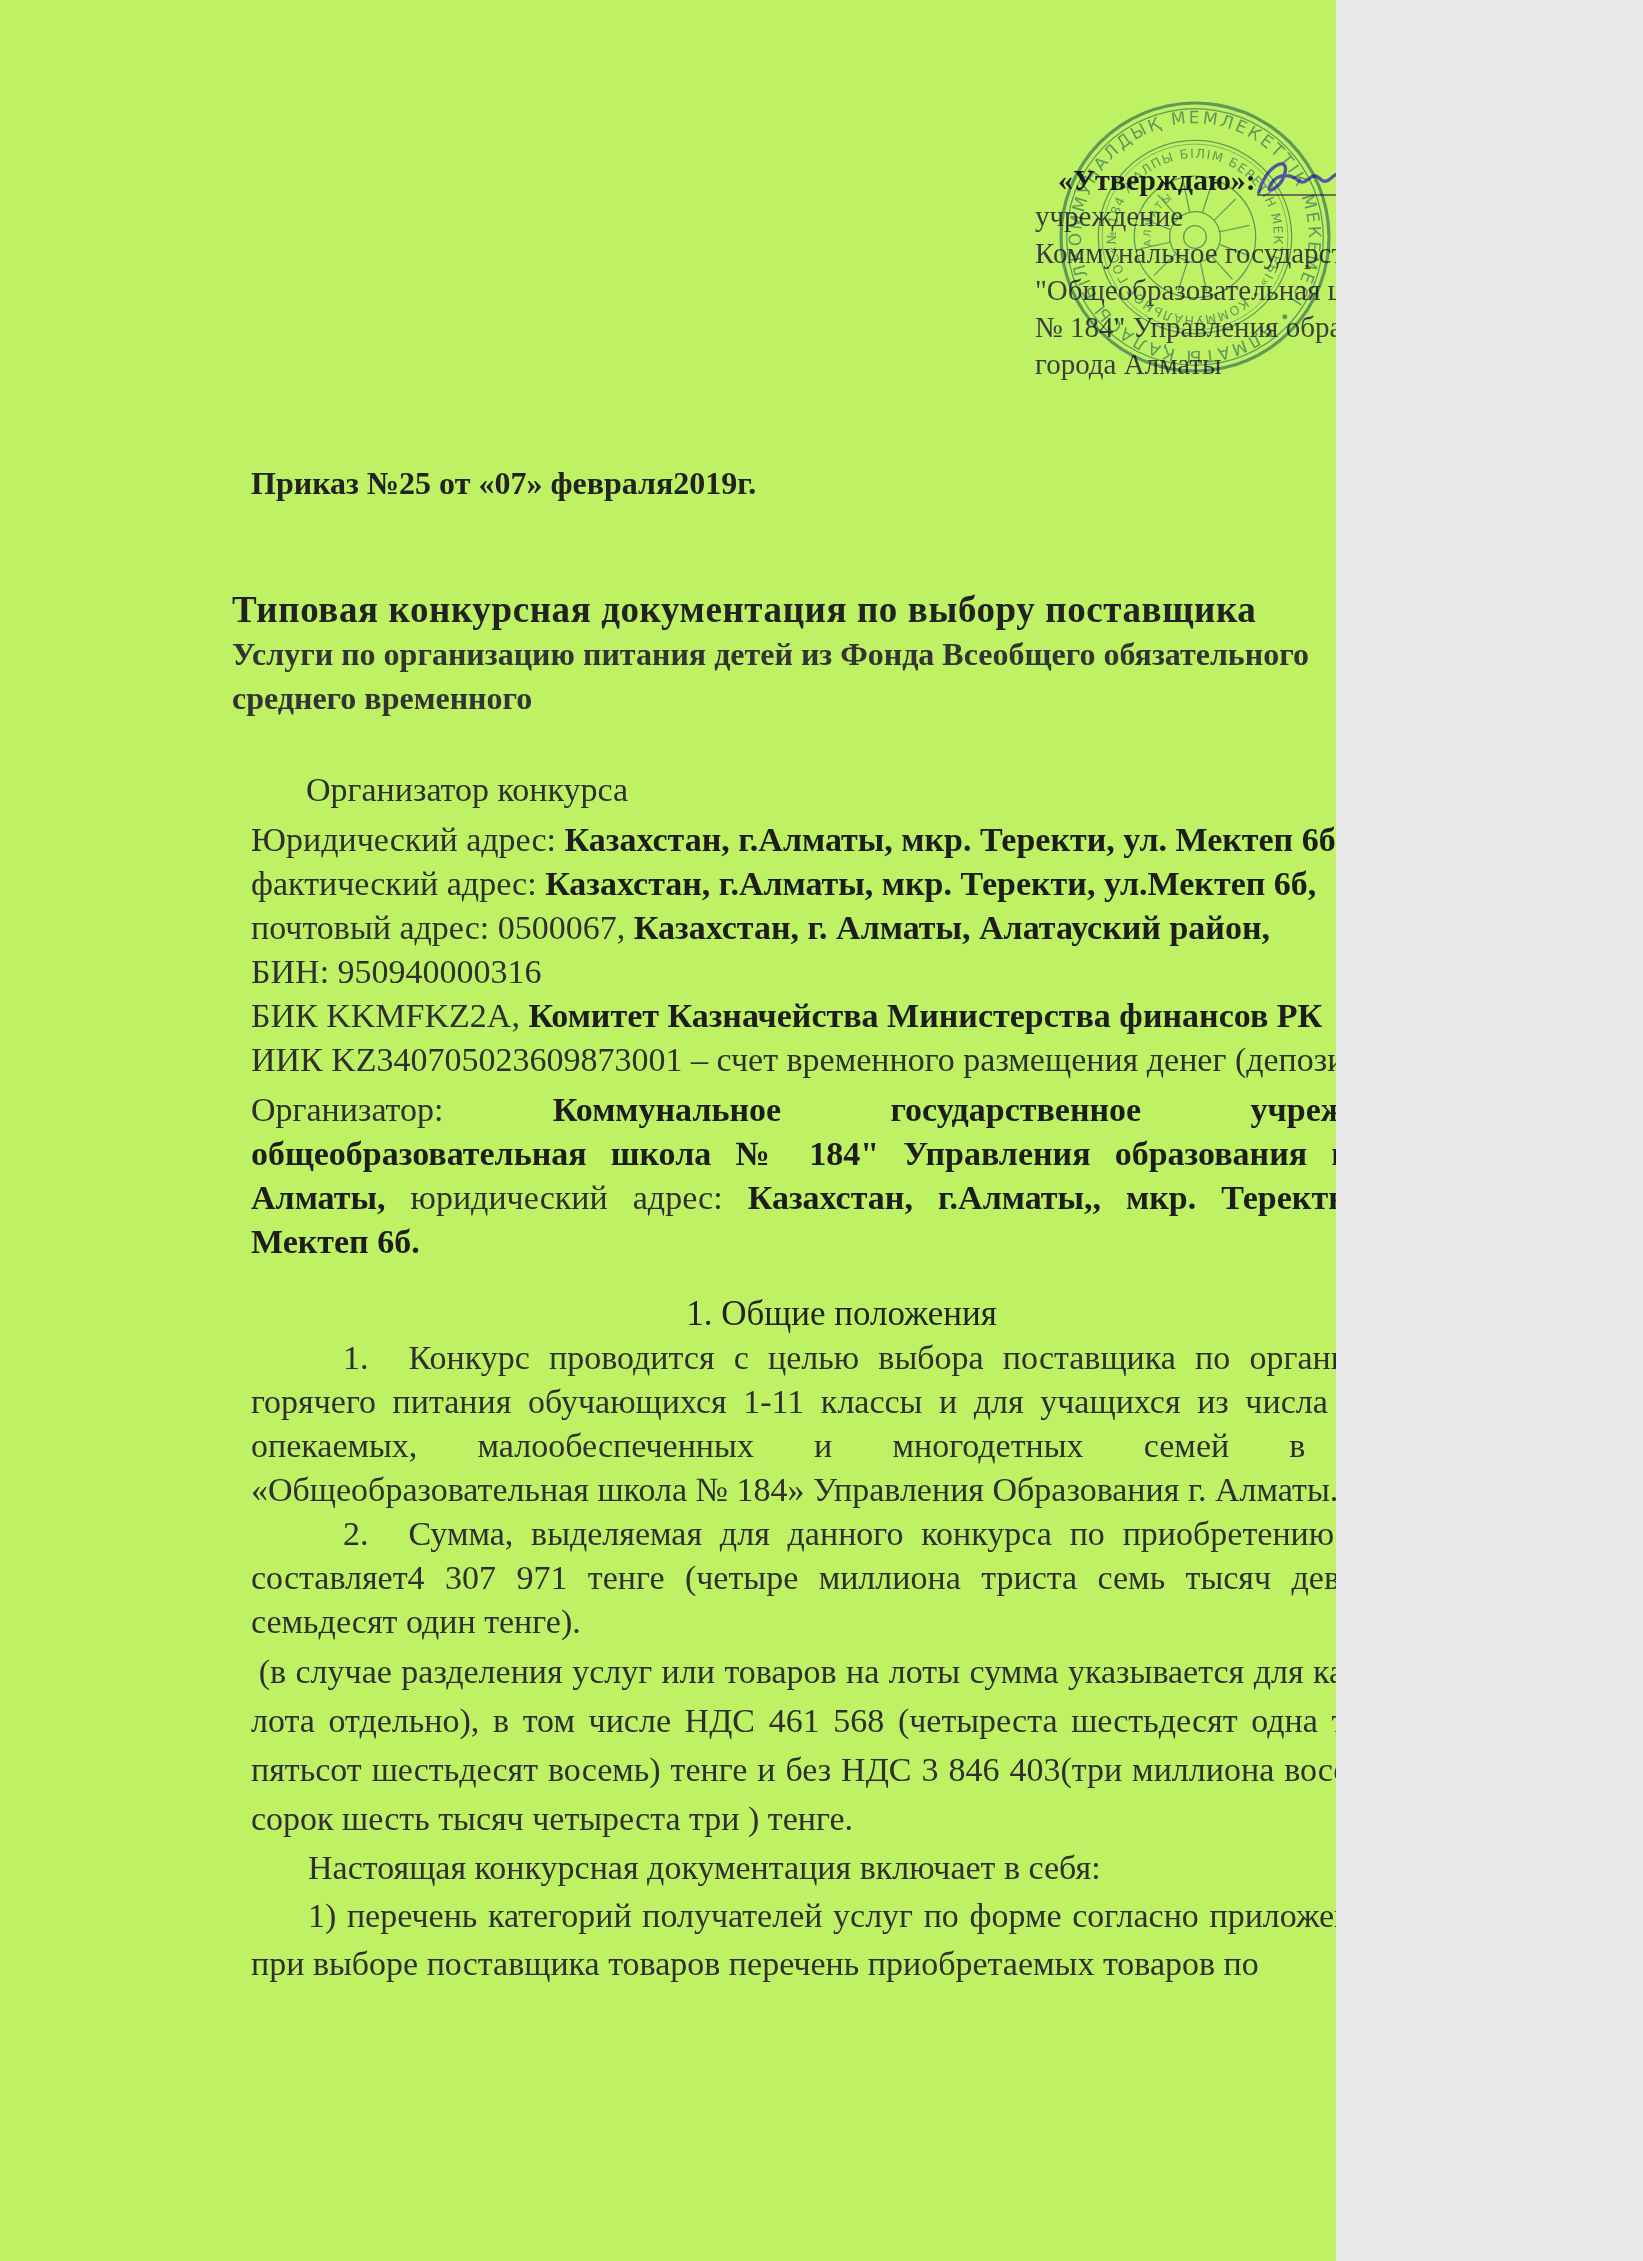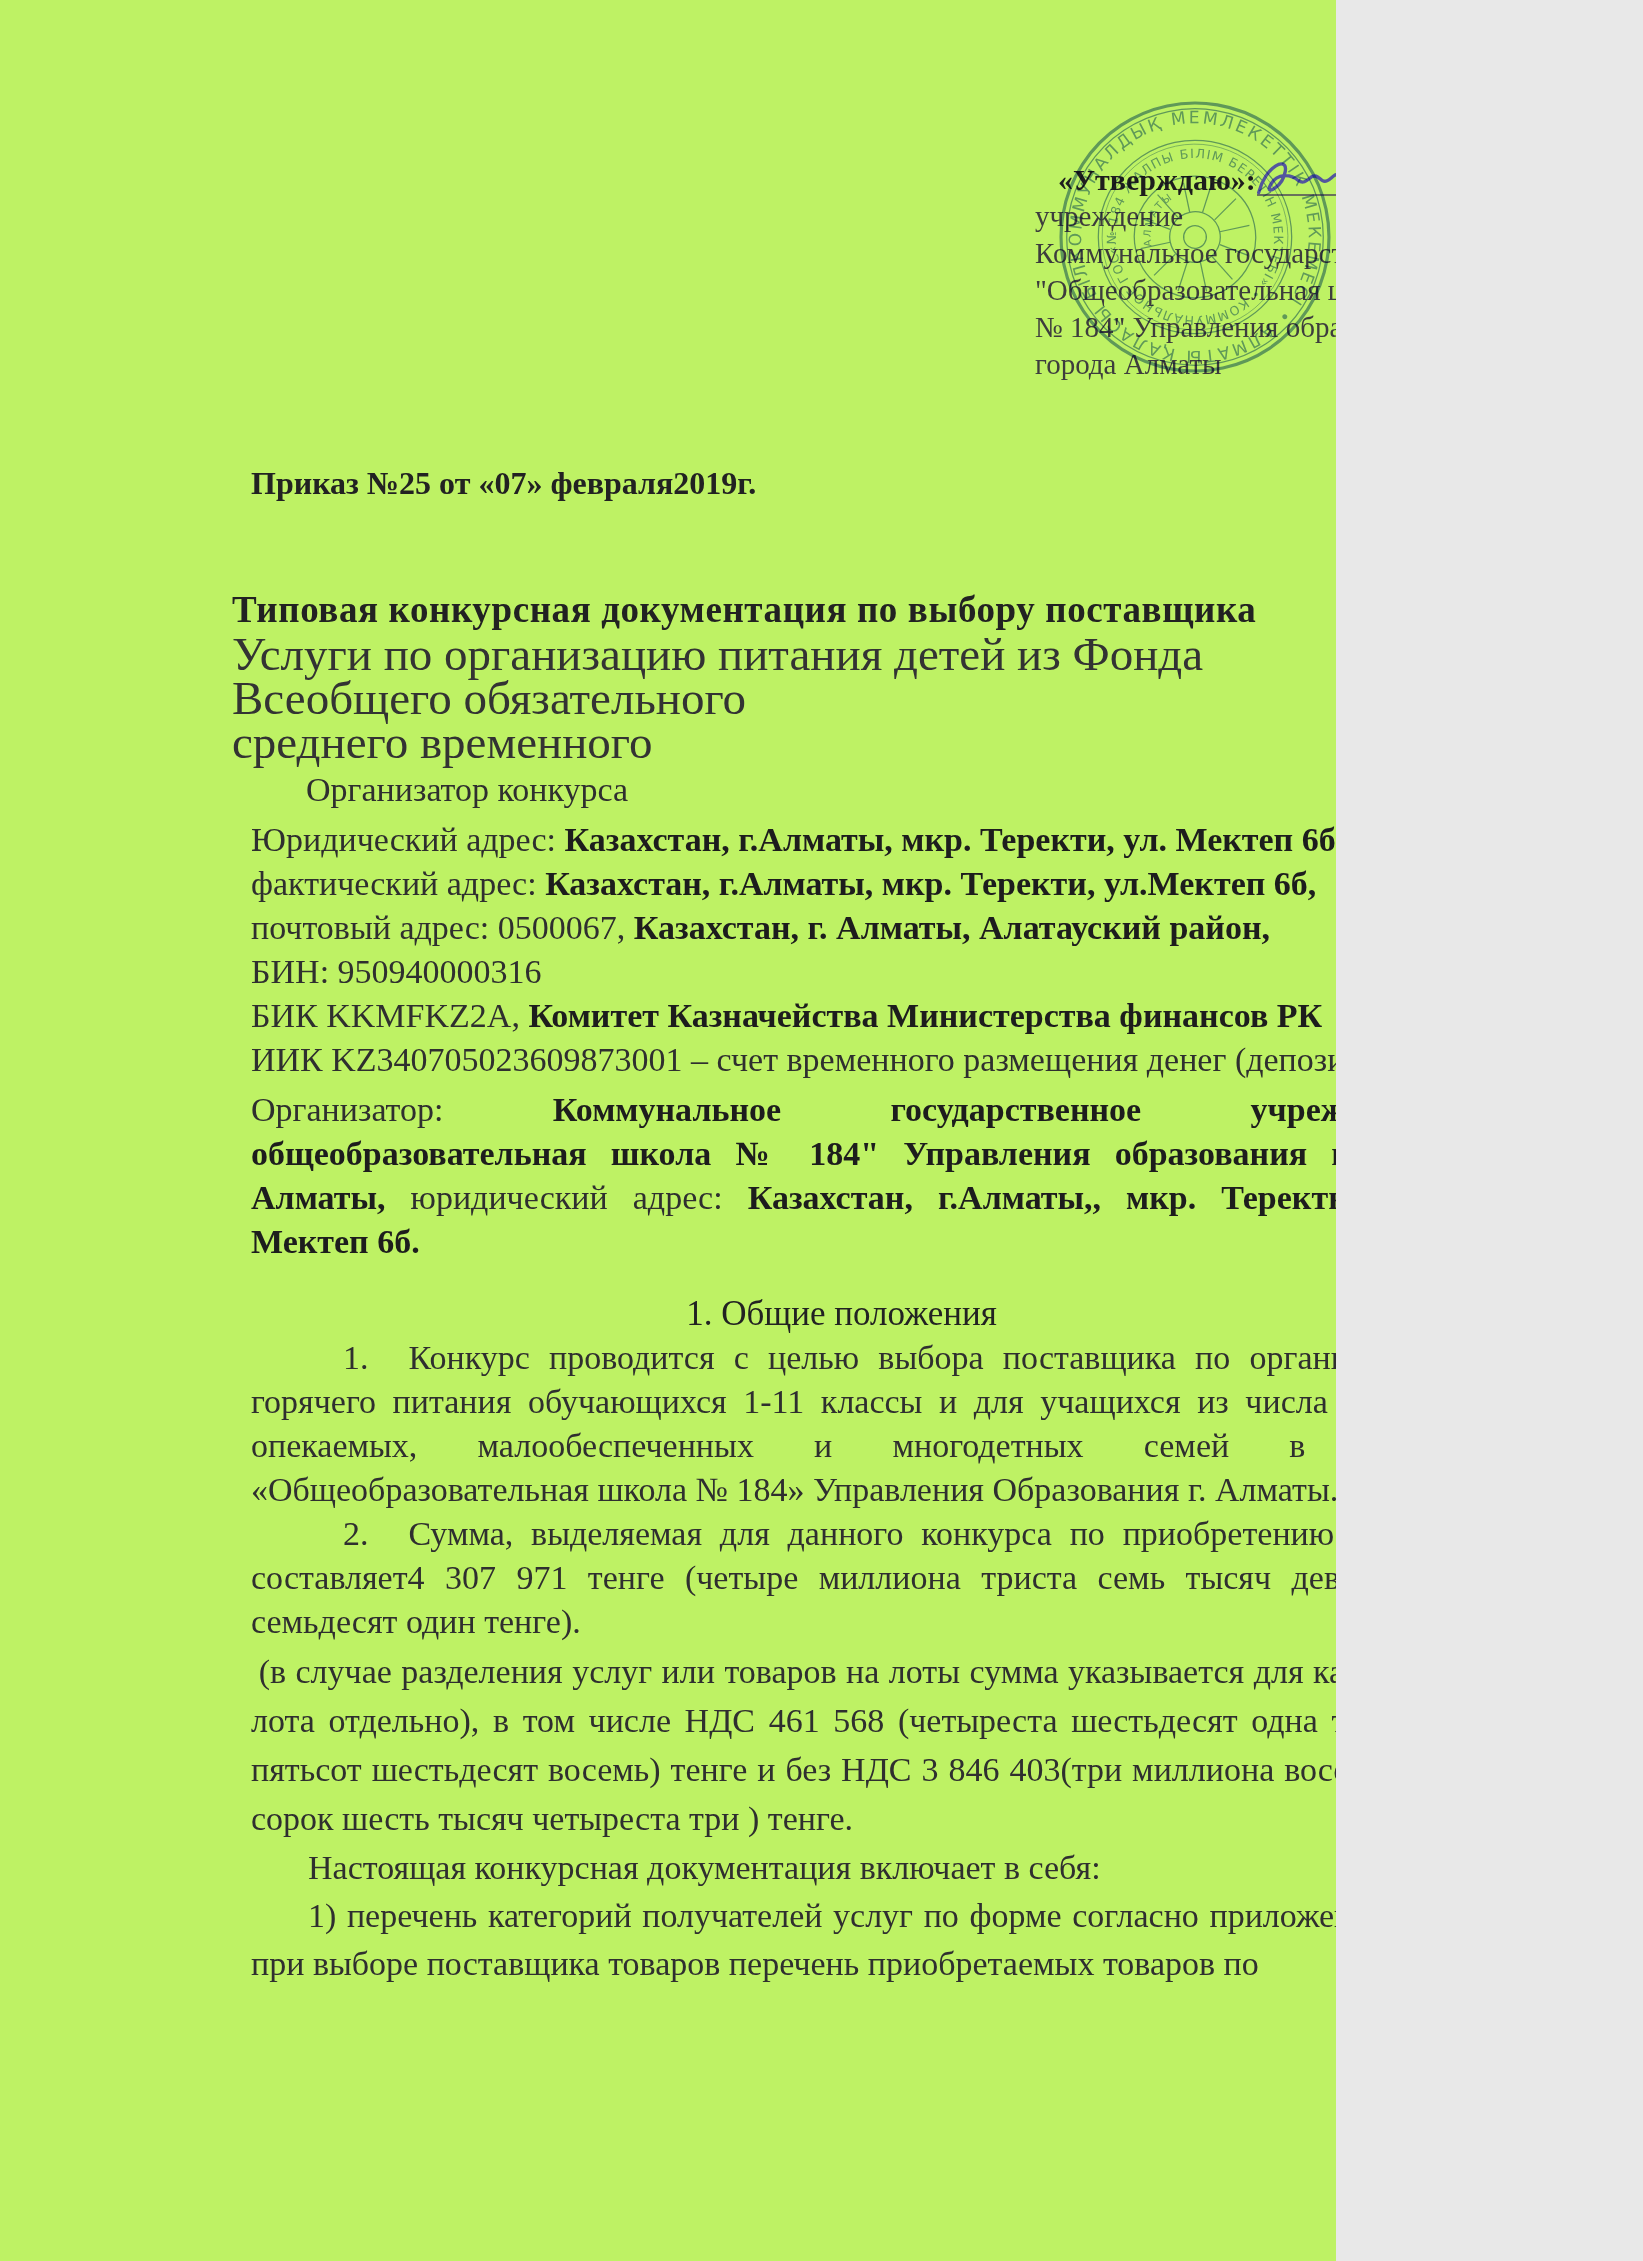"Услуги по организацию питания детей" .title-block .t2,.title-block .t3 { font-size: 47px -> 32px; font-weight: none -> bold }
